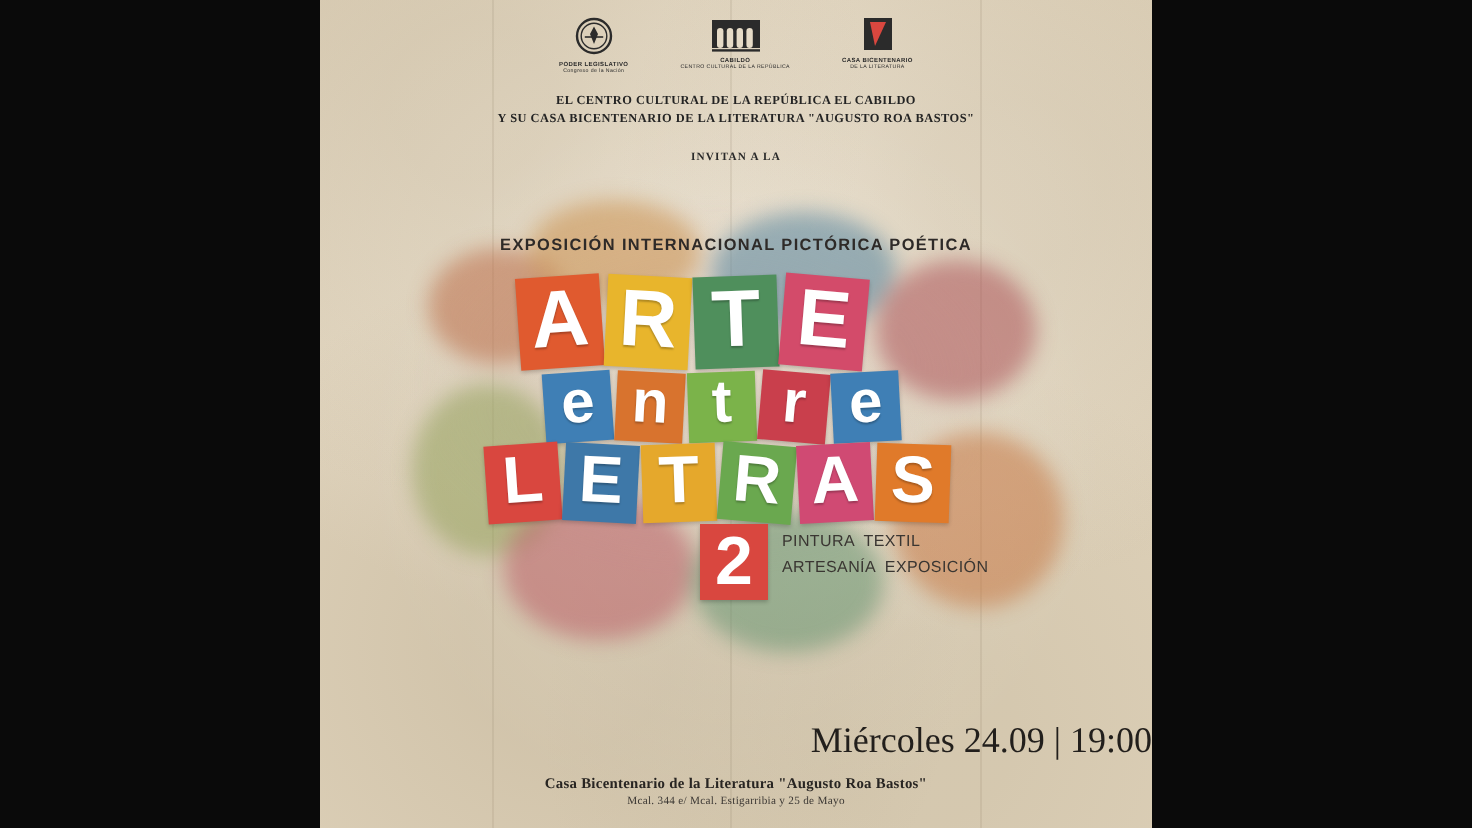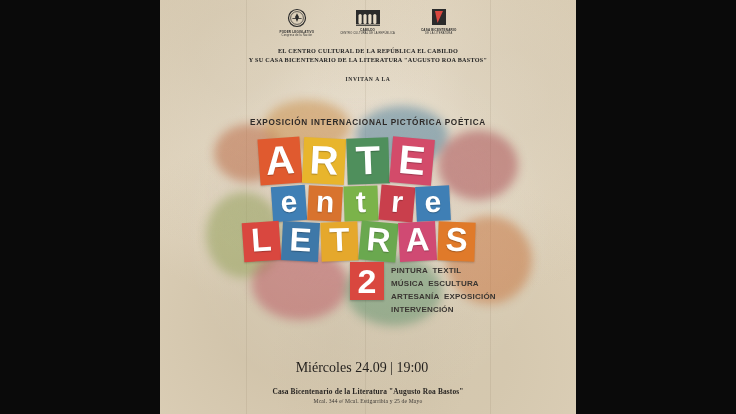"PINTURA TEXTIL" .disciplines { font-weight: bold -> normal }
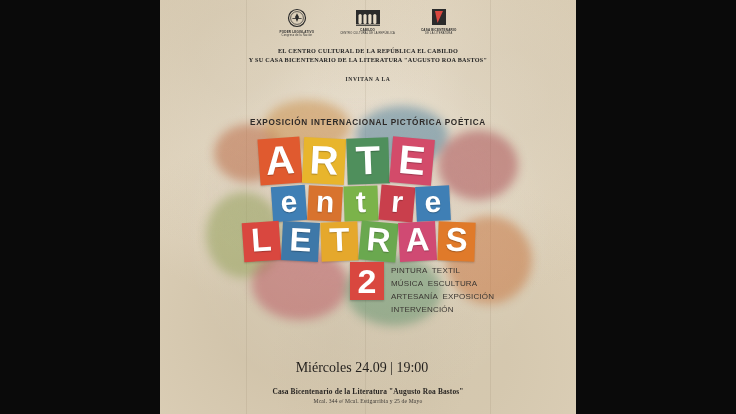"MÚSICA ESCULTURA" div { html: <div>MÚSICA ESCULTURA</div> -> none }
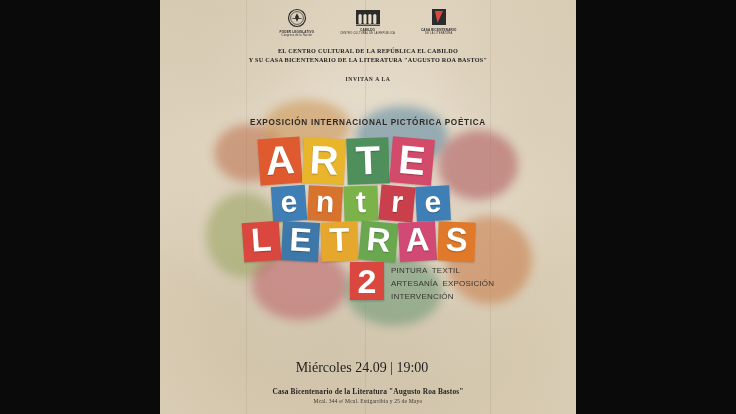"INTERVENCIÓN" div { html: <div>INTERVENCIÓN</div> -> none }
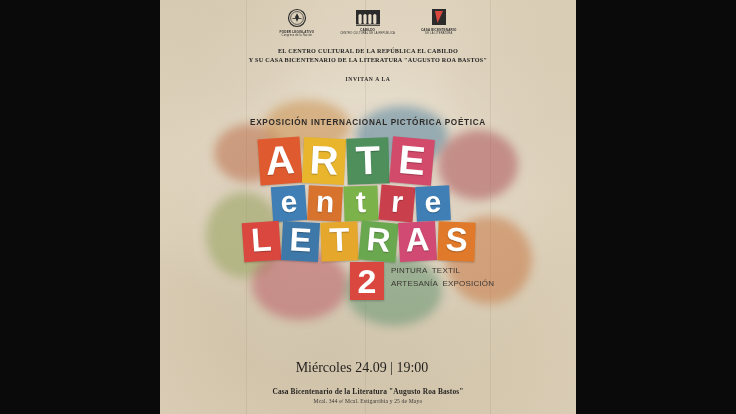"Miércoles 24.09 | 19:00" .date { font-size: 14px -> 18px; right: 12px -> 0; text-align: center -> right }
